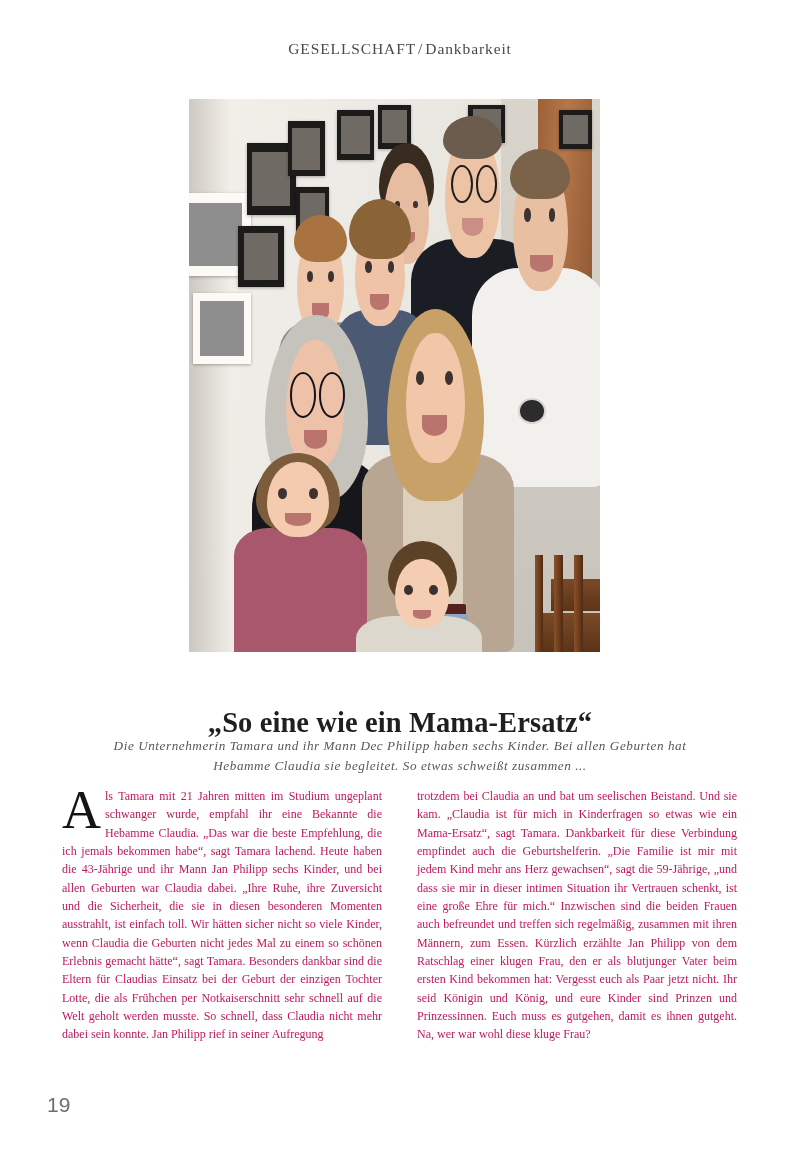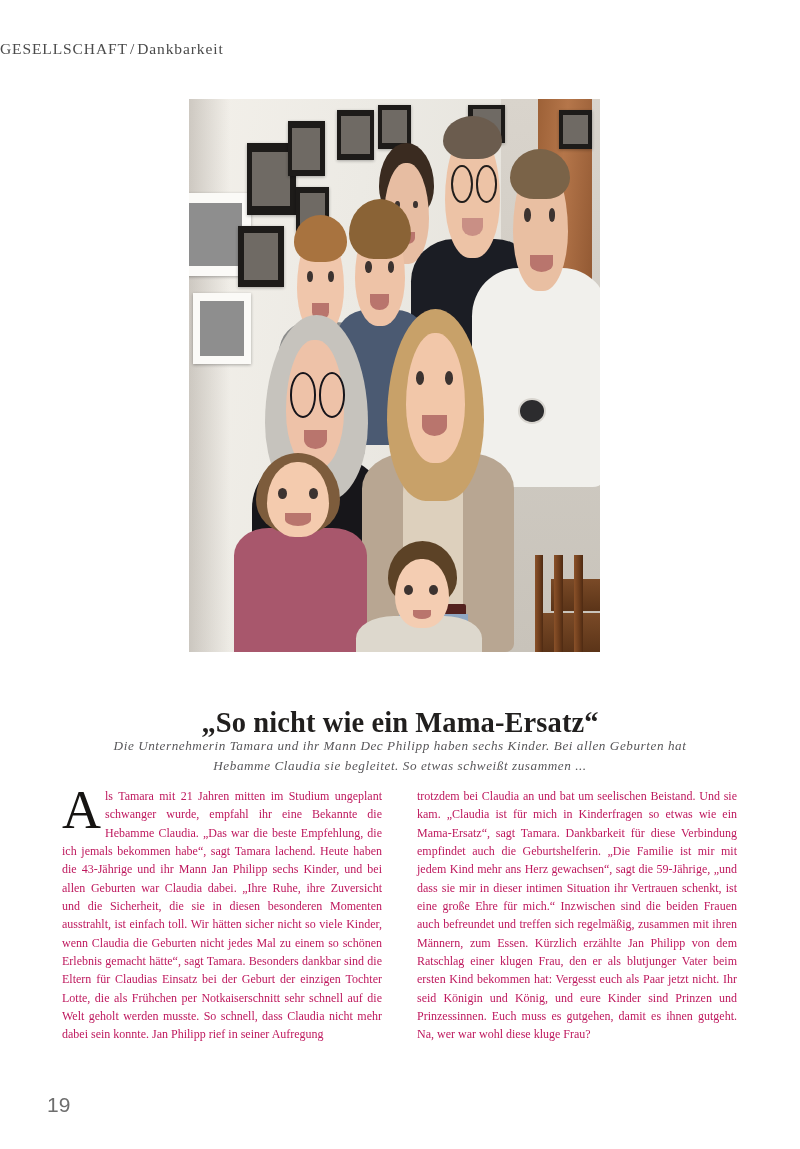"GESELLSCHAFT/Dankbarkeit" .running-head { text-align: none -> center }
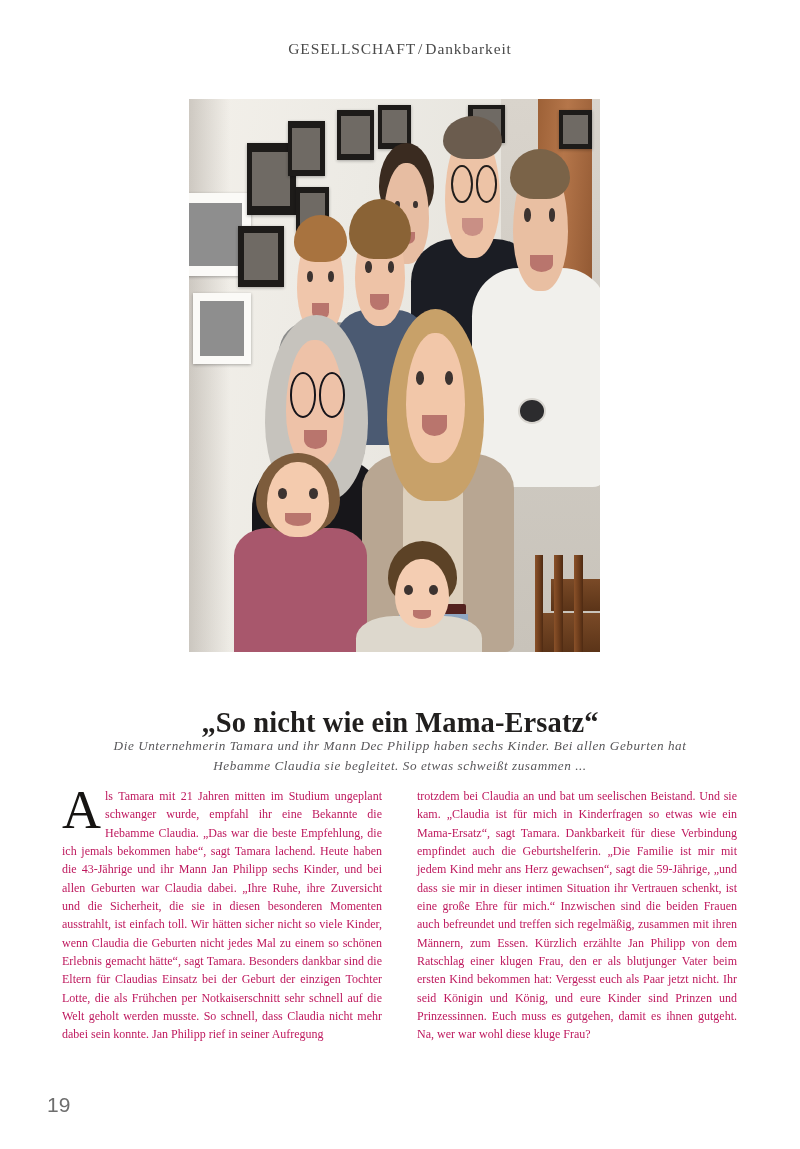"„So nicht wie ein Mama-Ersatz“" h1.headline { text: nicht -> eine }
